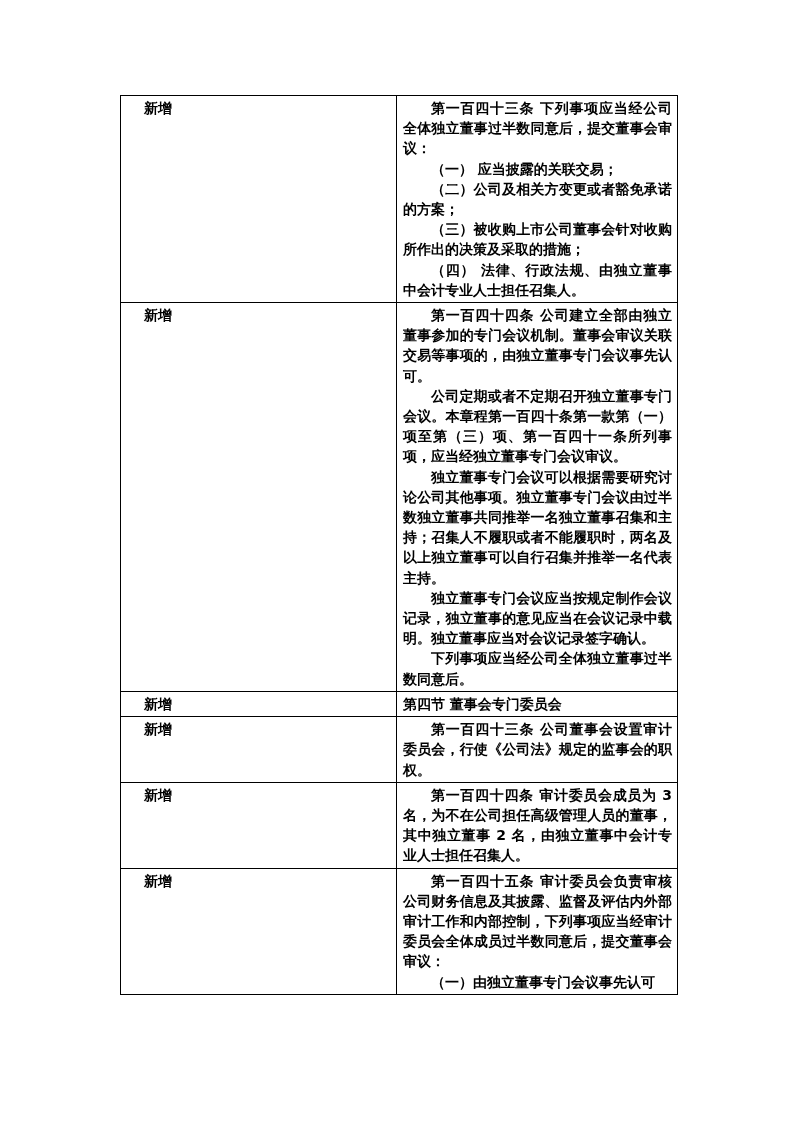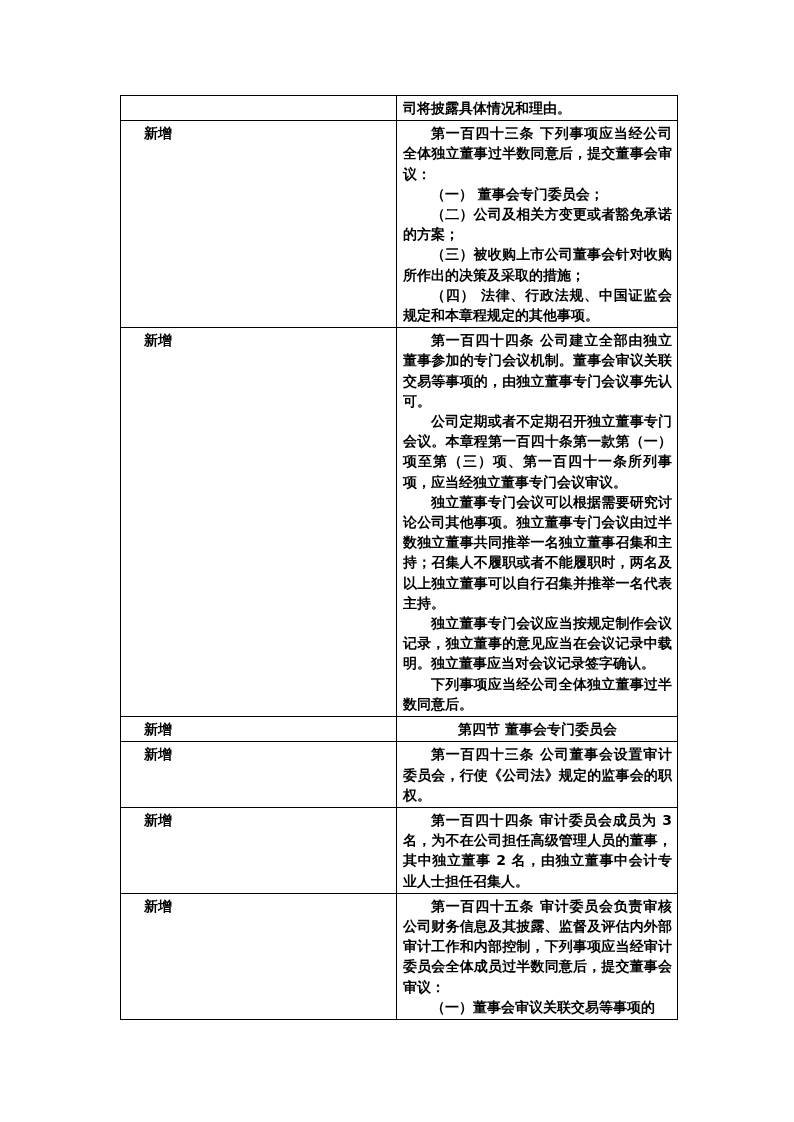"司将披露具体情况和理由。" tr { html: <tr> <td></td> <td> <p>司将披露具体情况和理由。</p> </td> </tr> -> none }
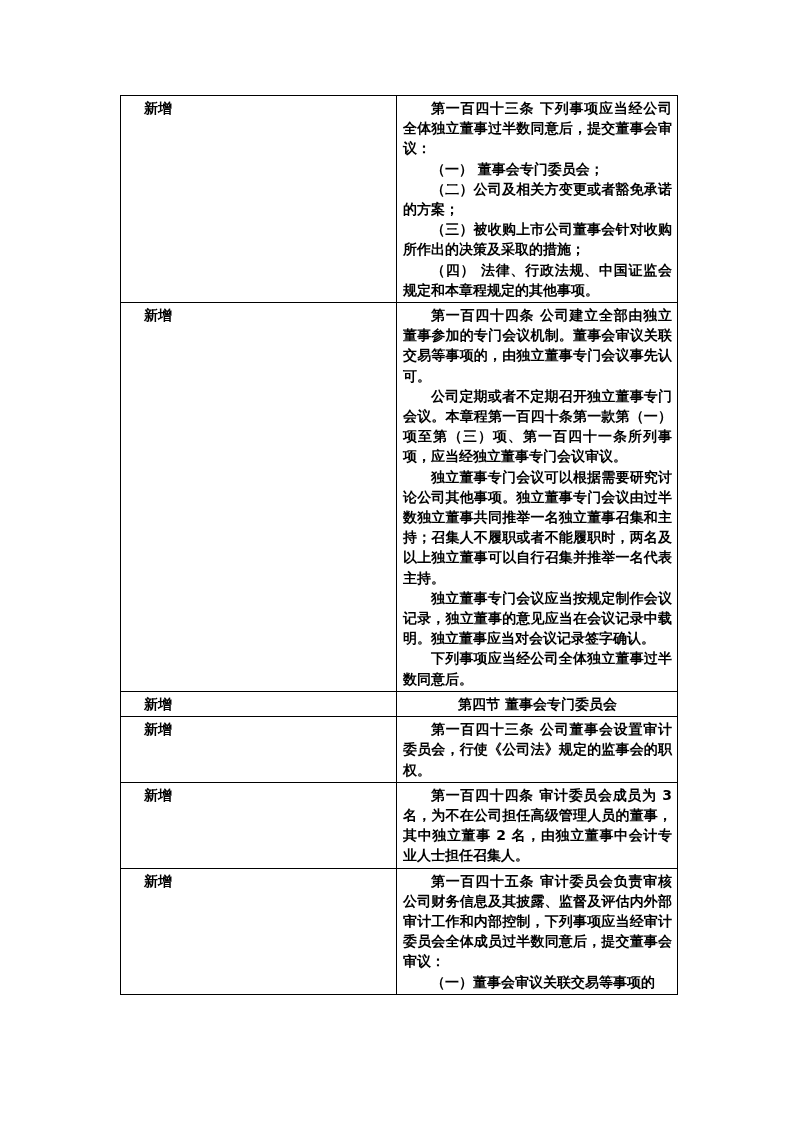"（一） 董事会专门委员会；" p.indent { text: 董事会专门委员会 -> 应当披露的关联交易 }
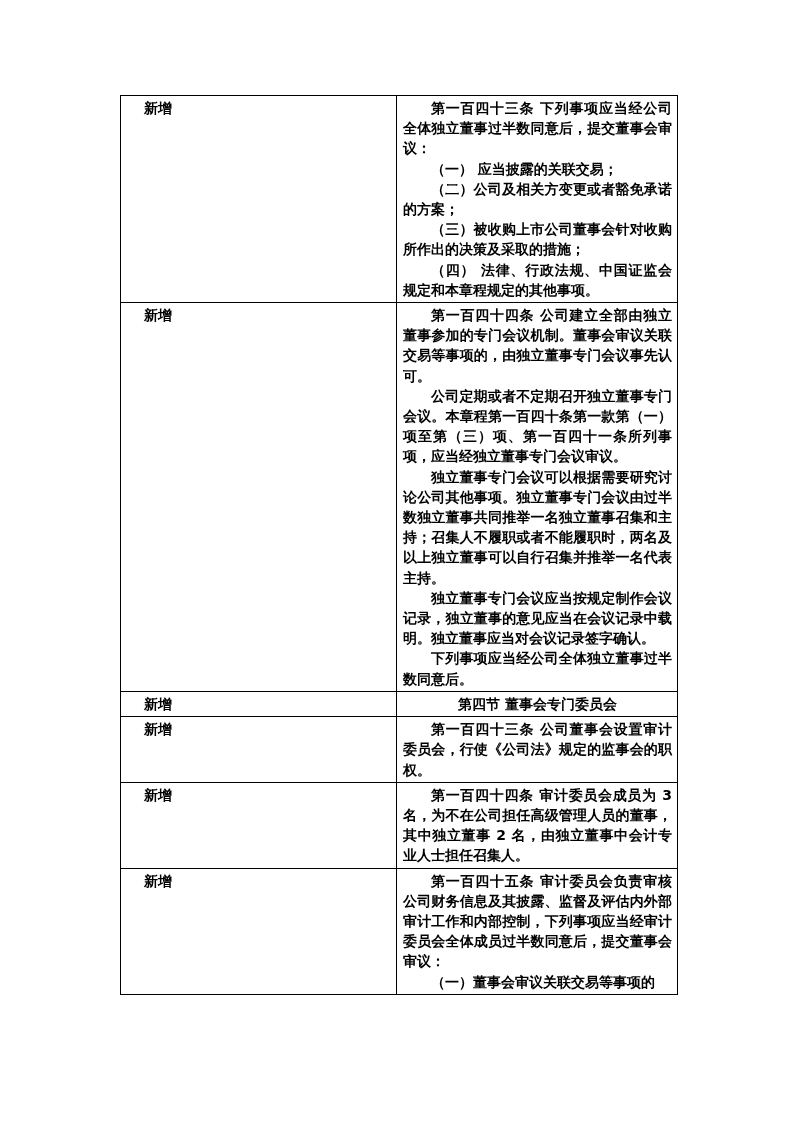"（四） 法律、行政法规、中国证监会规定和本章程规定的其他事项。" p.indent { text: 中国证监会规定和本章程规定的其他事项 -> 由独立董事中会计专业人士担任召集人 }
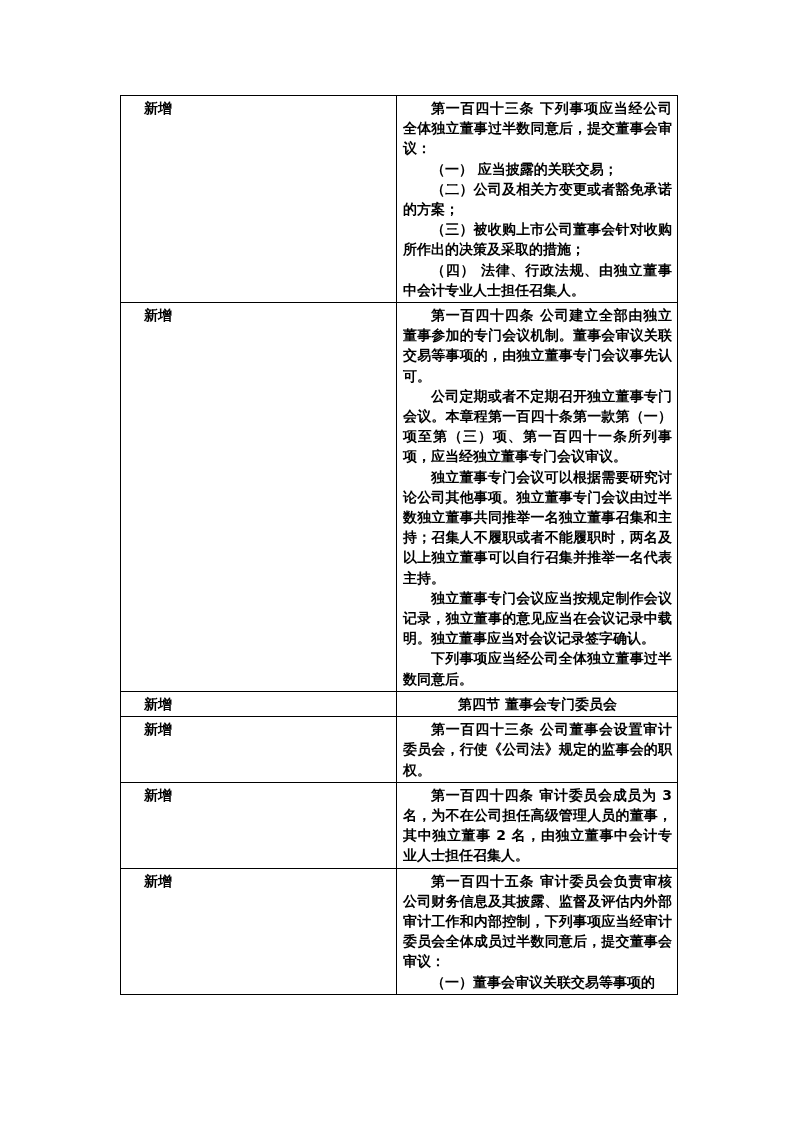"第四节 董事会专门委员会" td.content-cell p.center { text-align: center -> left }
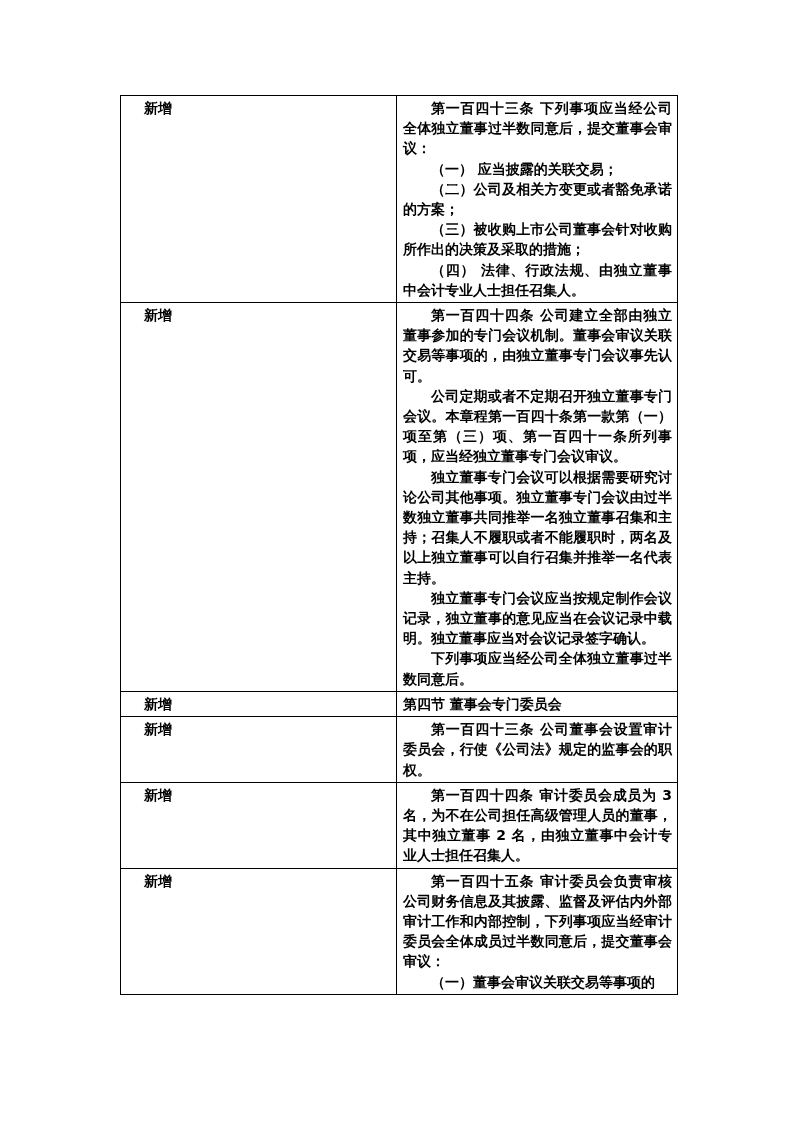"（一）董事会审议关联交易等事项的" p.indent { text: 董事会审议关联交易等事项的 -> 由独立董事专门会议事先认可 }
